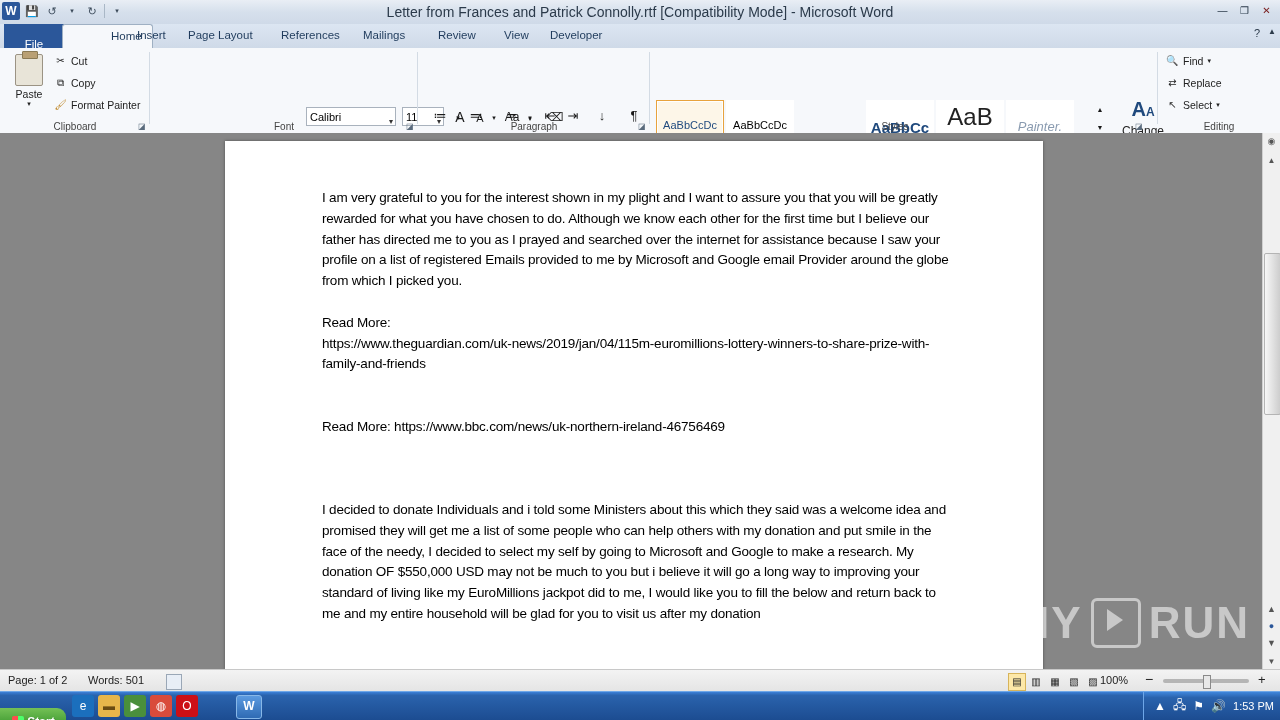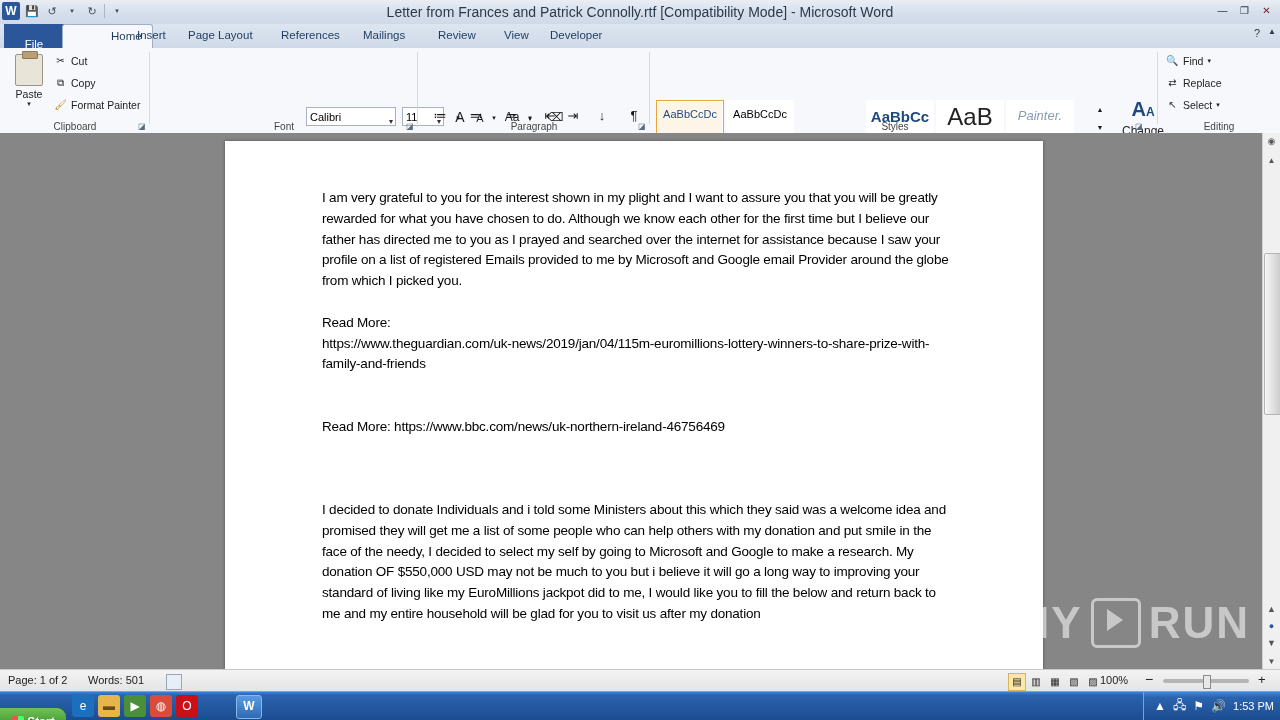"AaBbCcDc" .style-preview { margin-top: 7px -> 18px }
